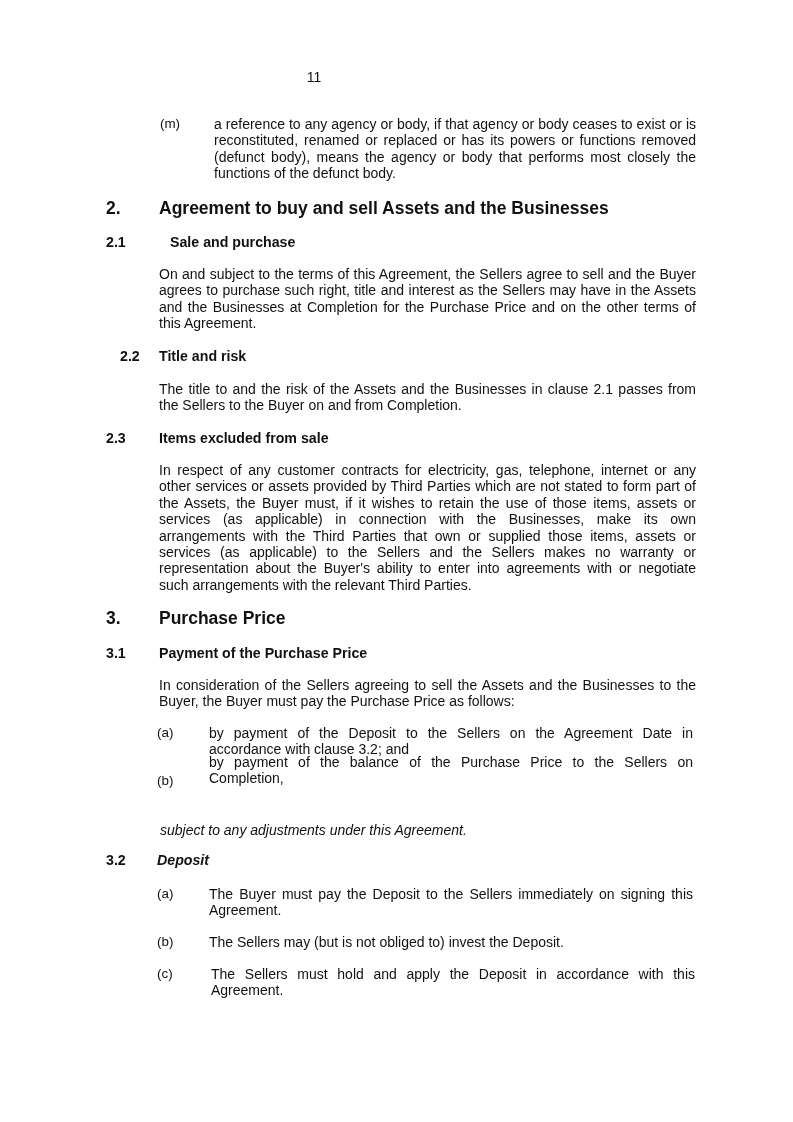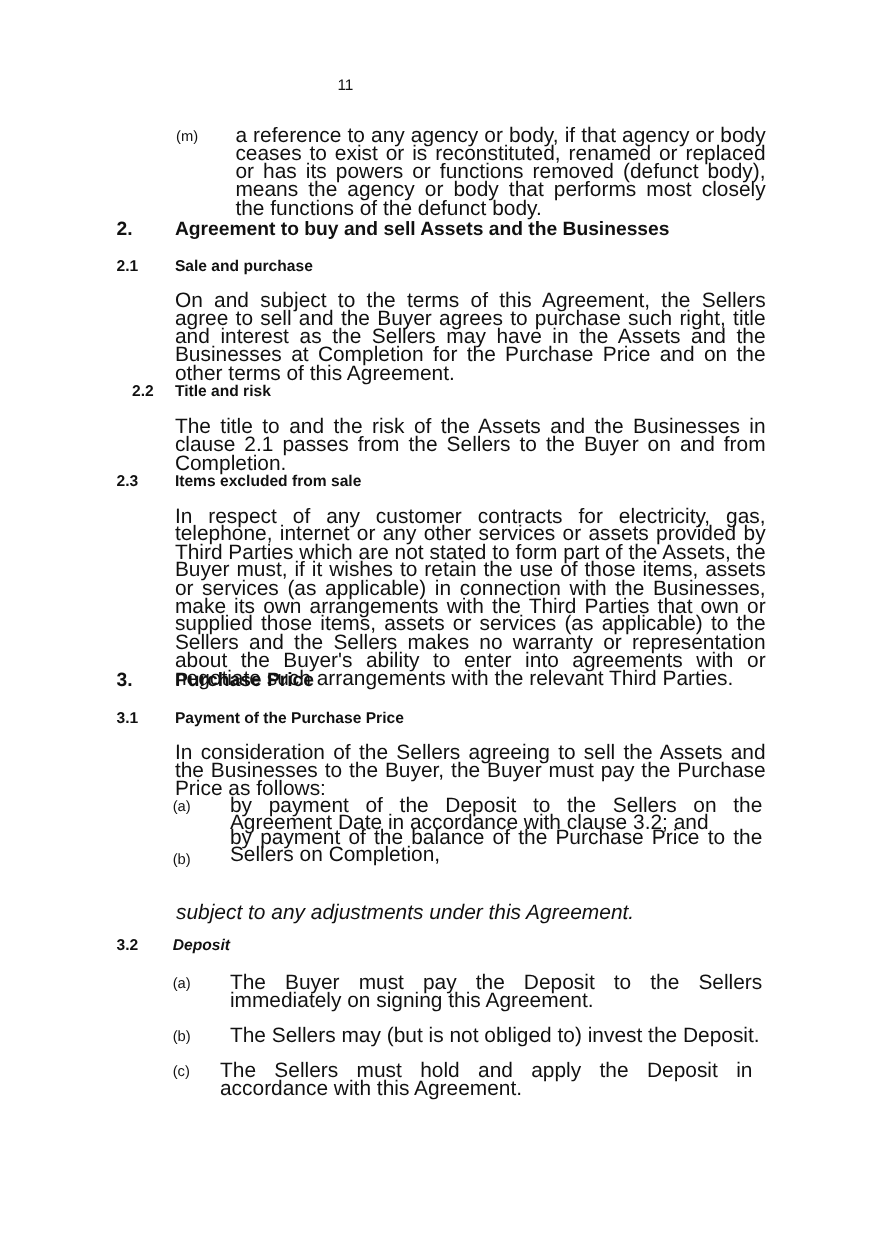"a reference to any agency" .body-text { font-size: 19px -> 14px }
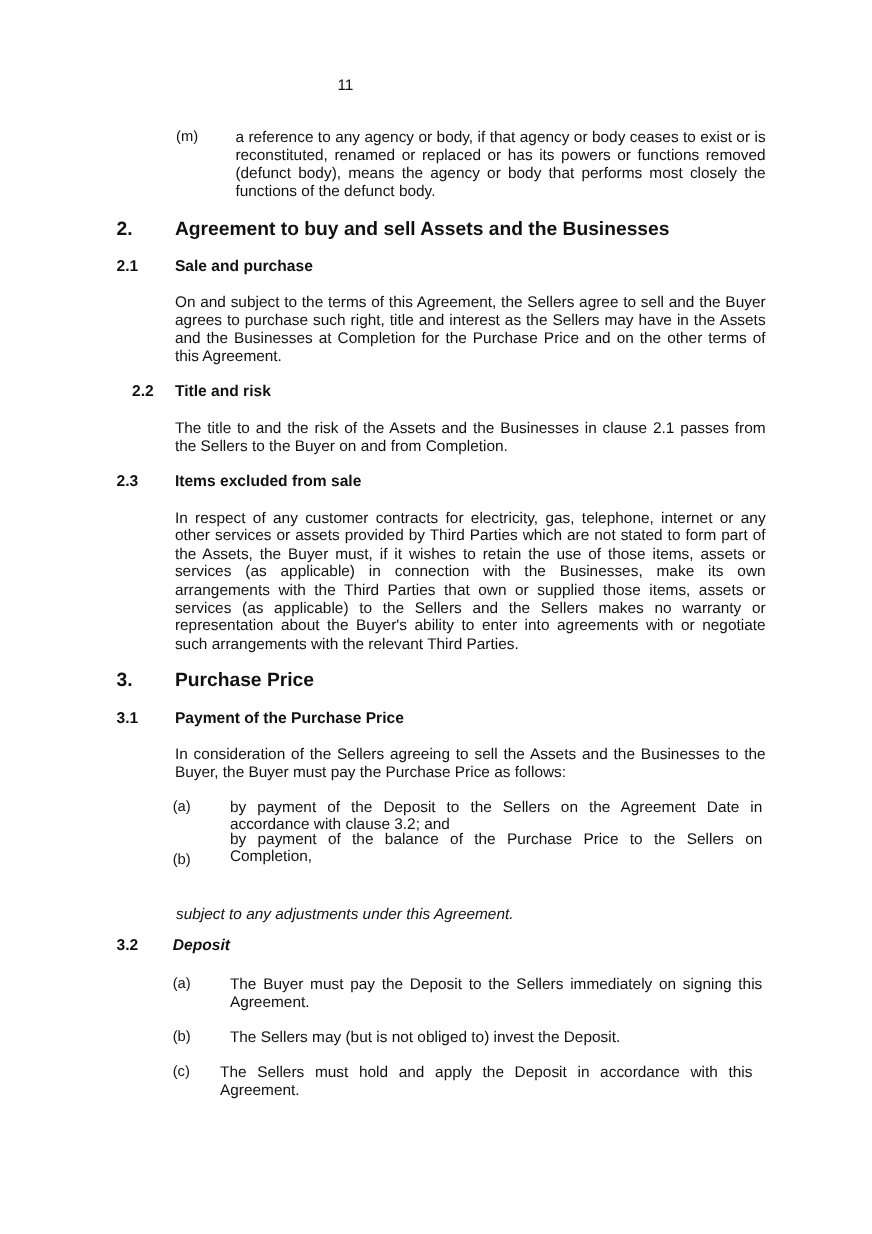"Sale and purchase" div.abs { left: 159px -> 170px }
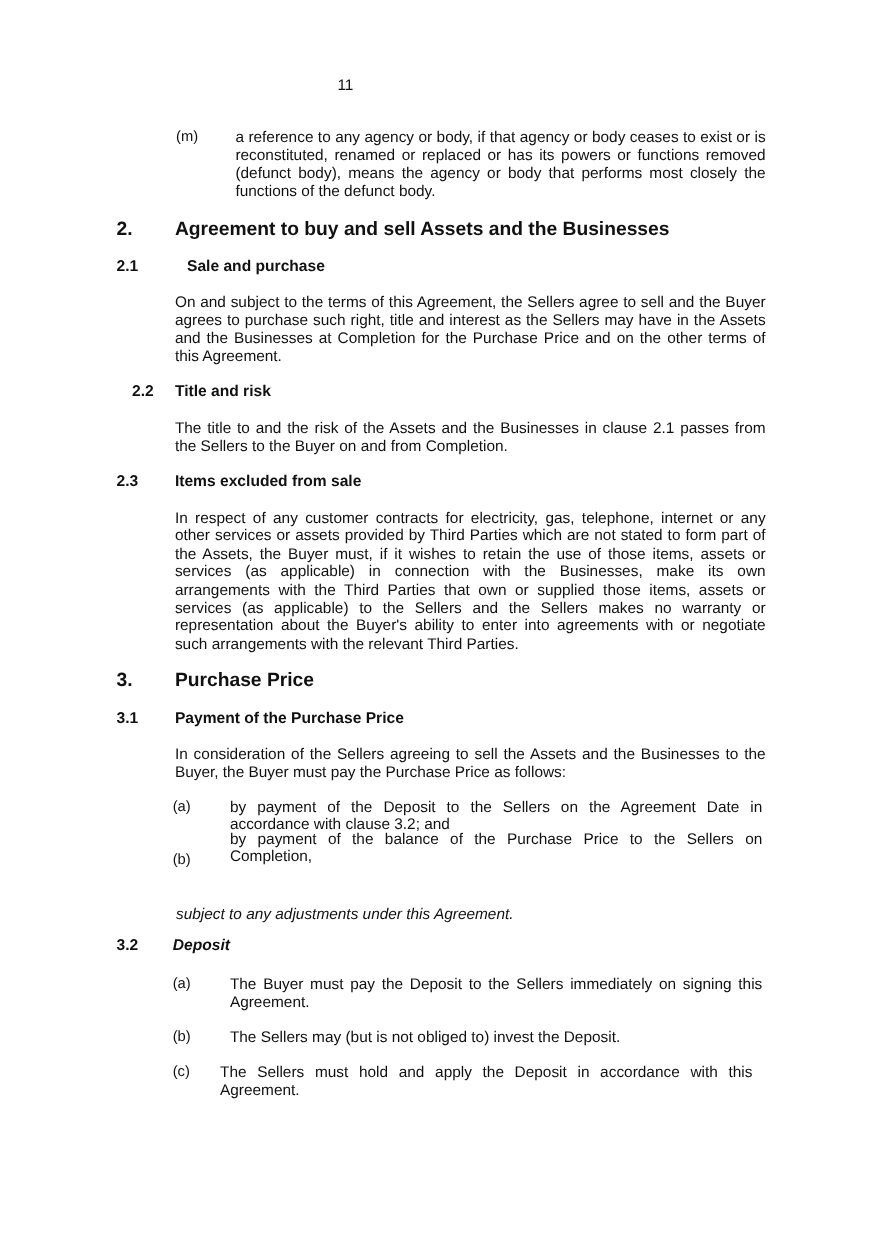"The Sellers must hold and" div.abs { left: 200px -> 211px }
